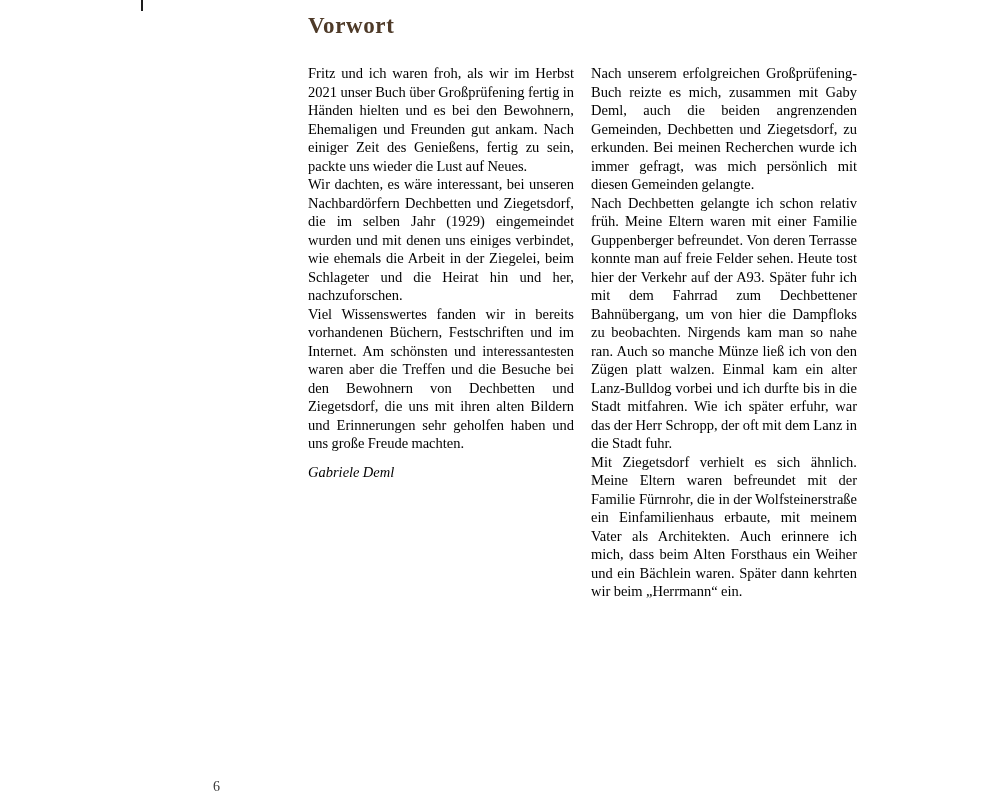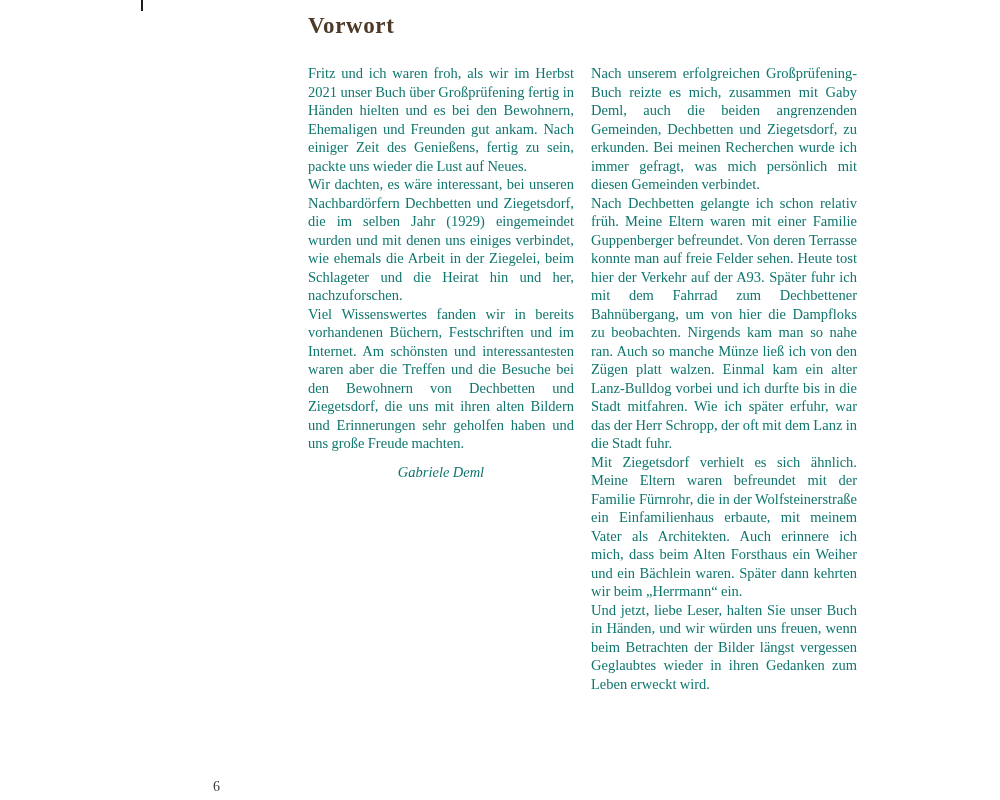"Fritz und ich waren froh," .col { color: #0f766e -> #000000 }
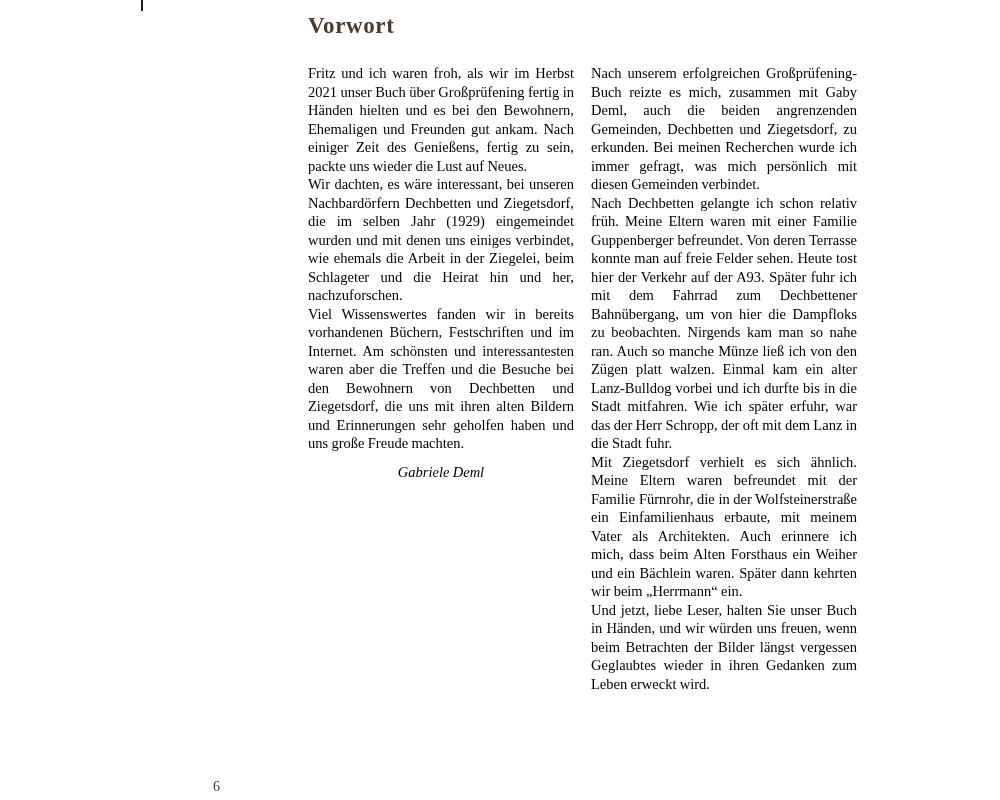"Nach unserem erfolgreichen" p { text: verbindet -> gelangte }
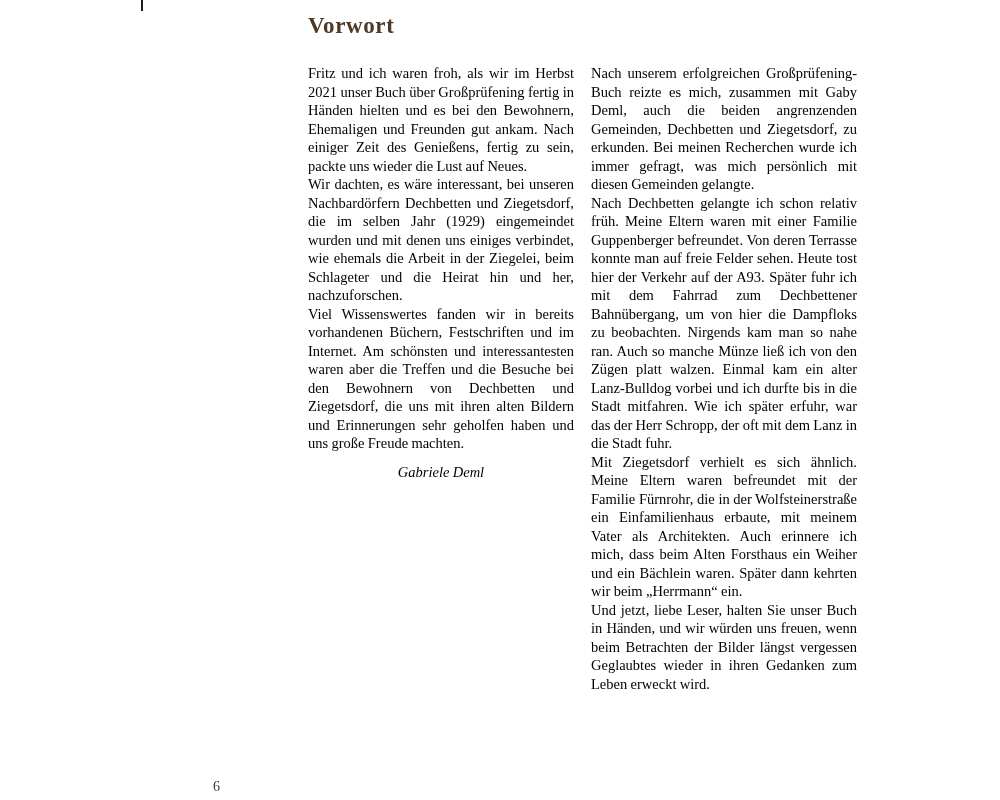"Gabriele Deml" .signature { text-align: center -> left }
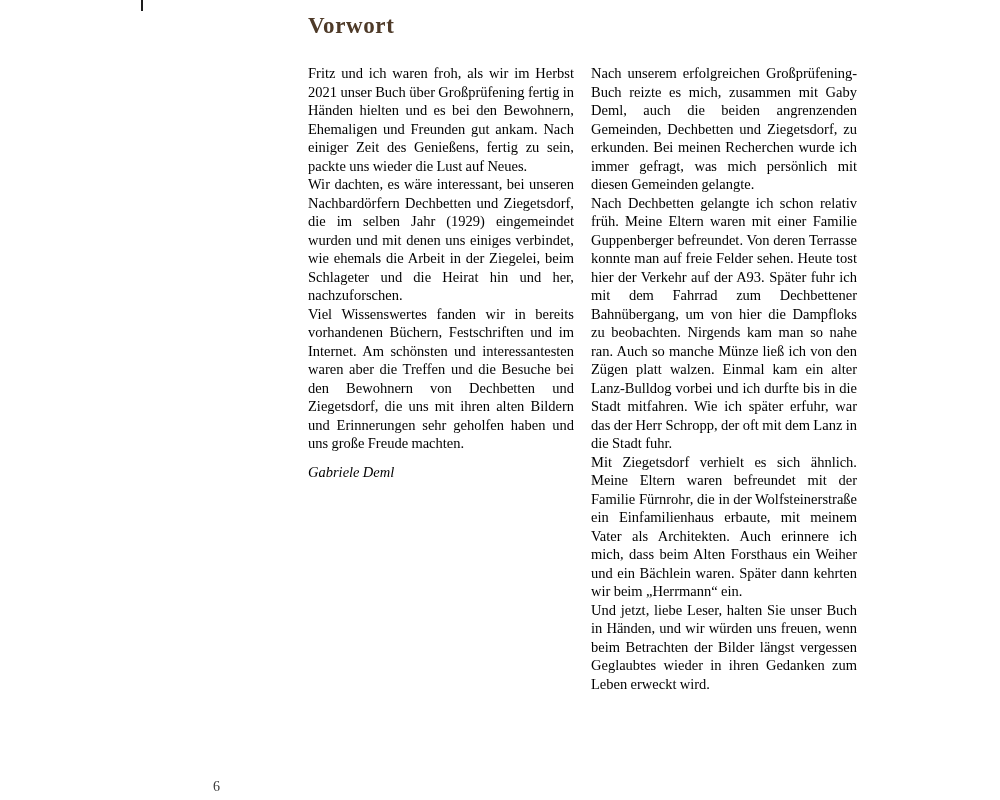"Und jetzt, liebe Leser, halten" p { html: <p>Und jetzt, liebe Leser, halten Sie unser Buch in Händen, und wir würden uns freuen, wenn beim Betrachten der Bilder längst vergessen Geglaubtes wieder in ihren Gedanken zum Leben erweckt wird.</p> -> none }
